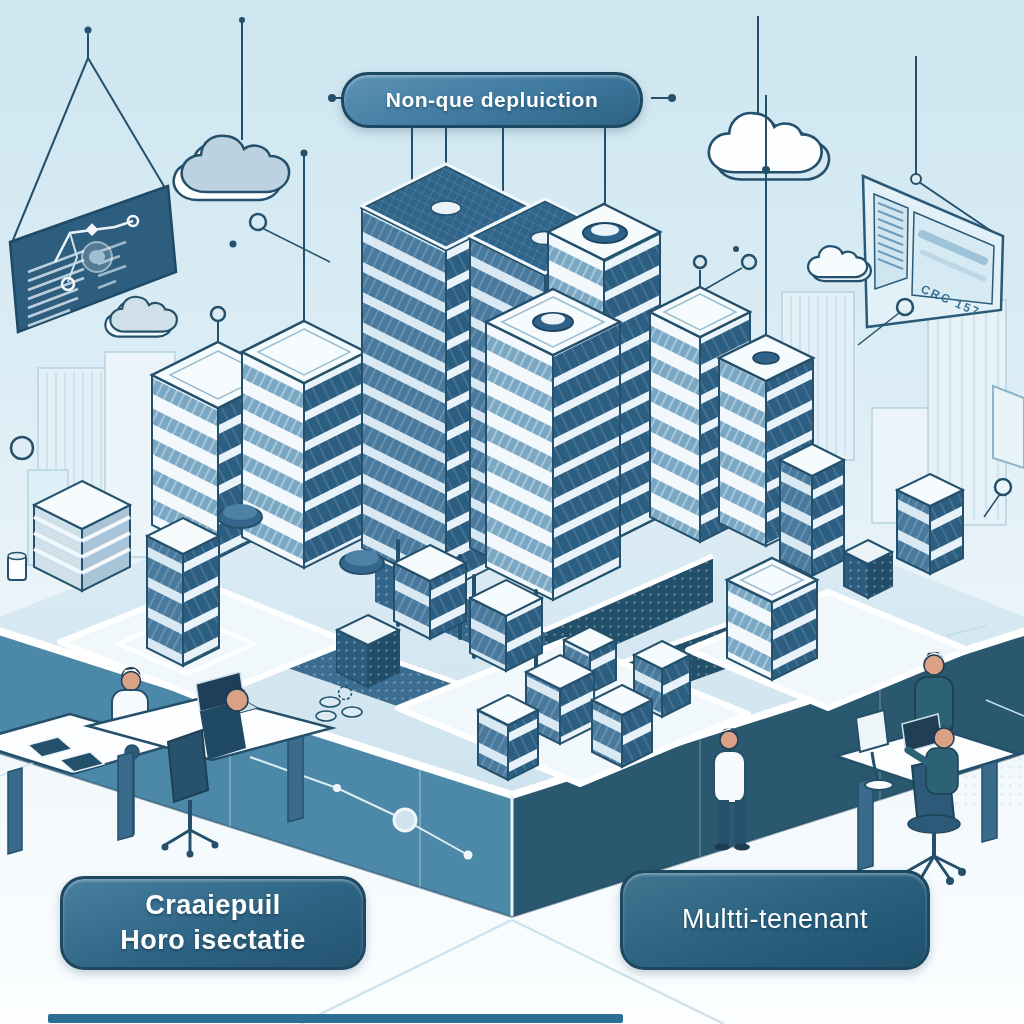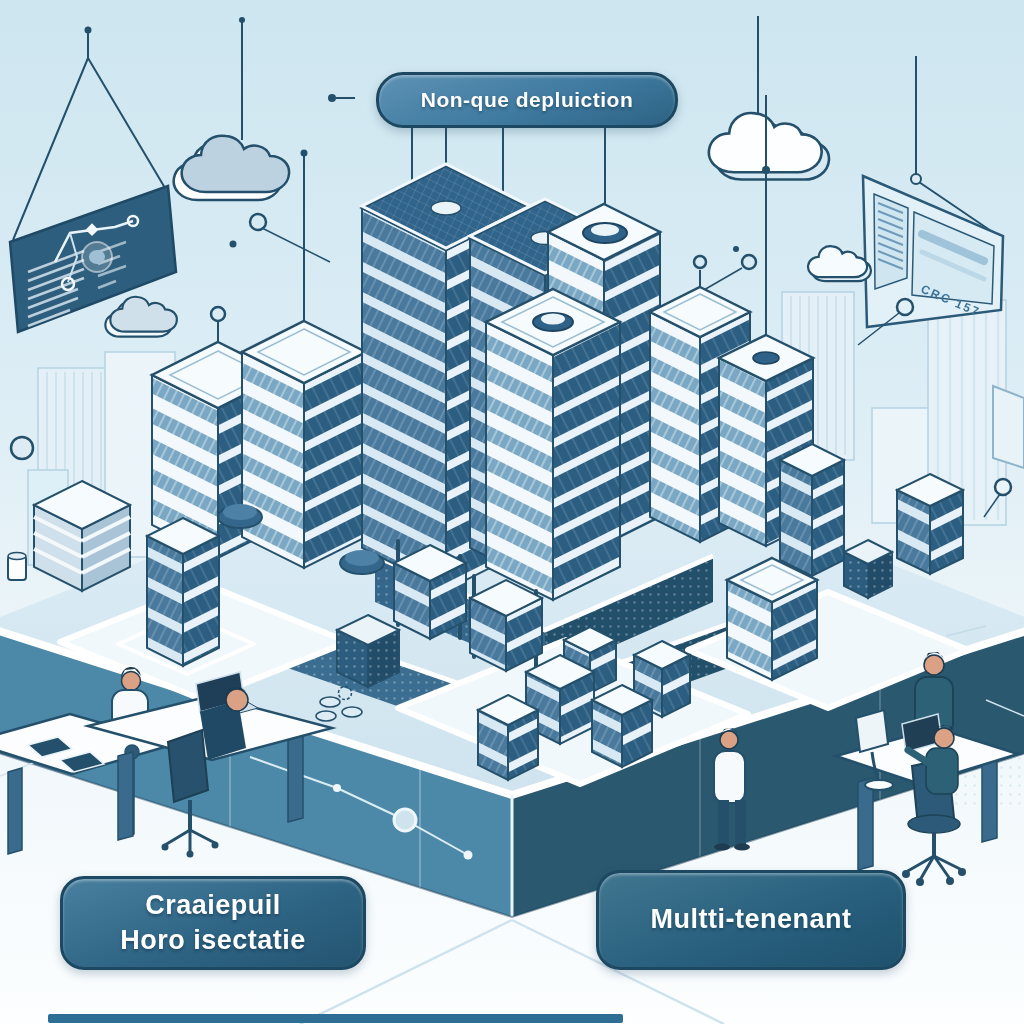"Non-que depluiction" .banner-top { left: 376px -> 341px }
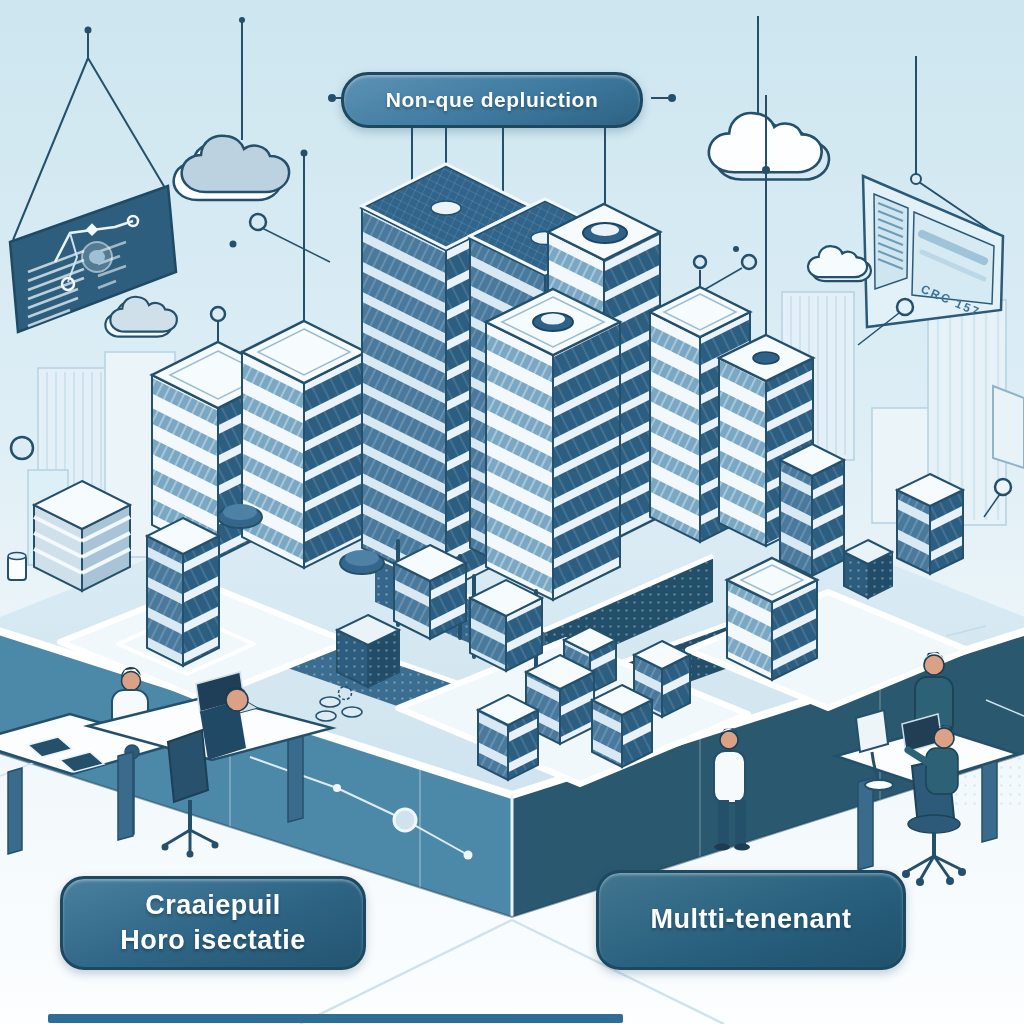"Multti-tenenant" .banner-br { font-weight: 700 -> 400; left: 596px -> 620px }
